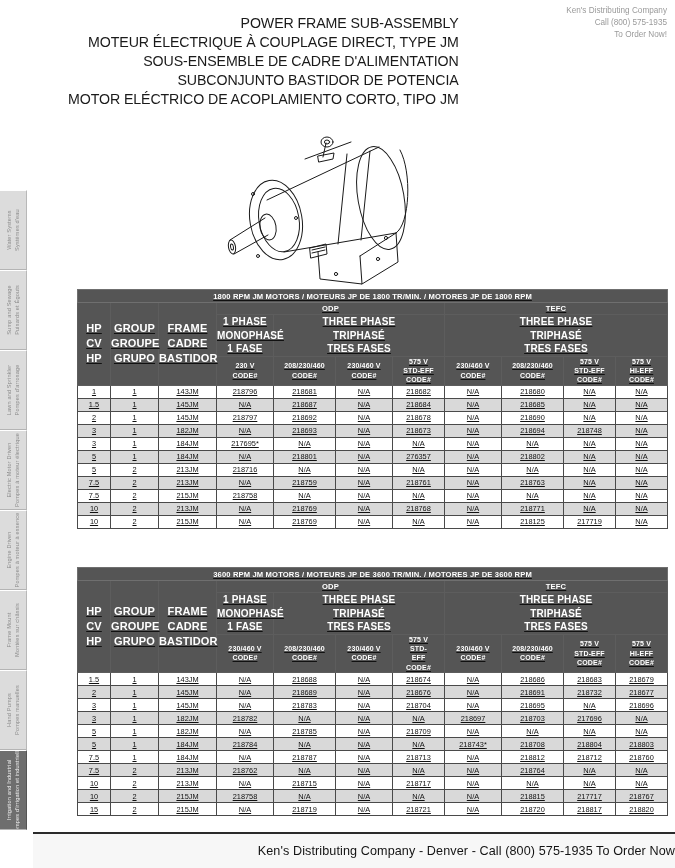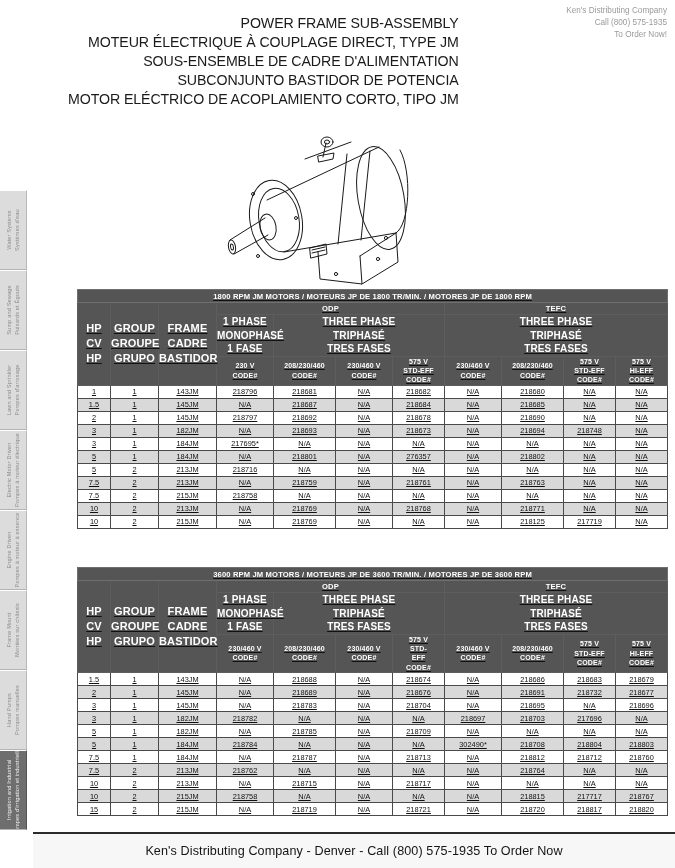"302490*" td { text: 302490 -> 218743 }
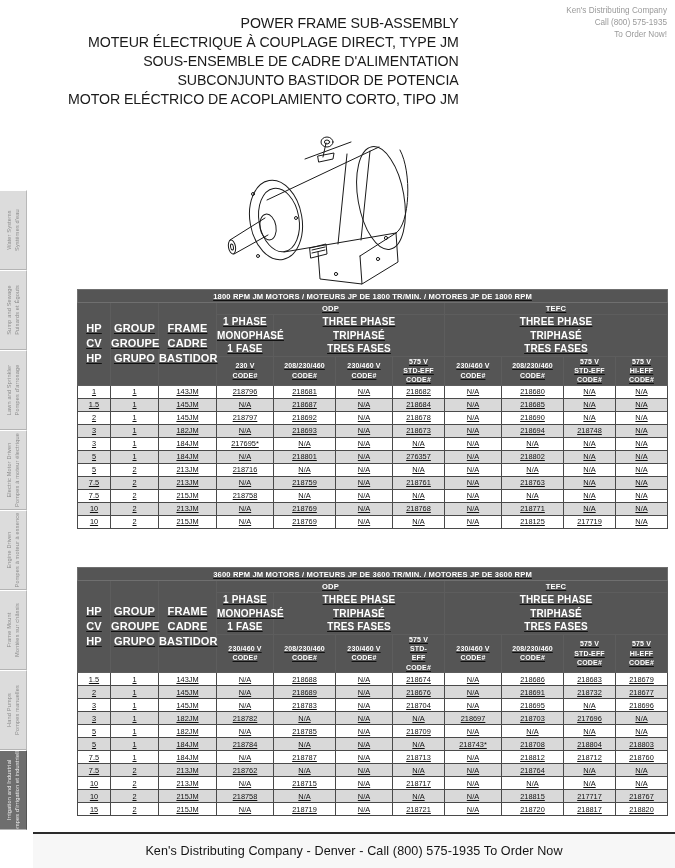"Ken's Distributing Company - Denver" #footer-bar { justify-content: center -> flex-end }
